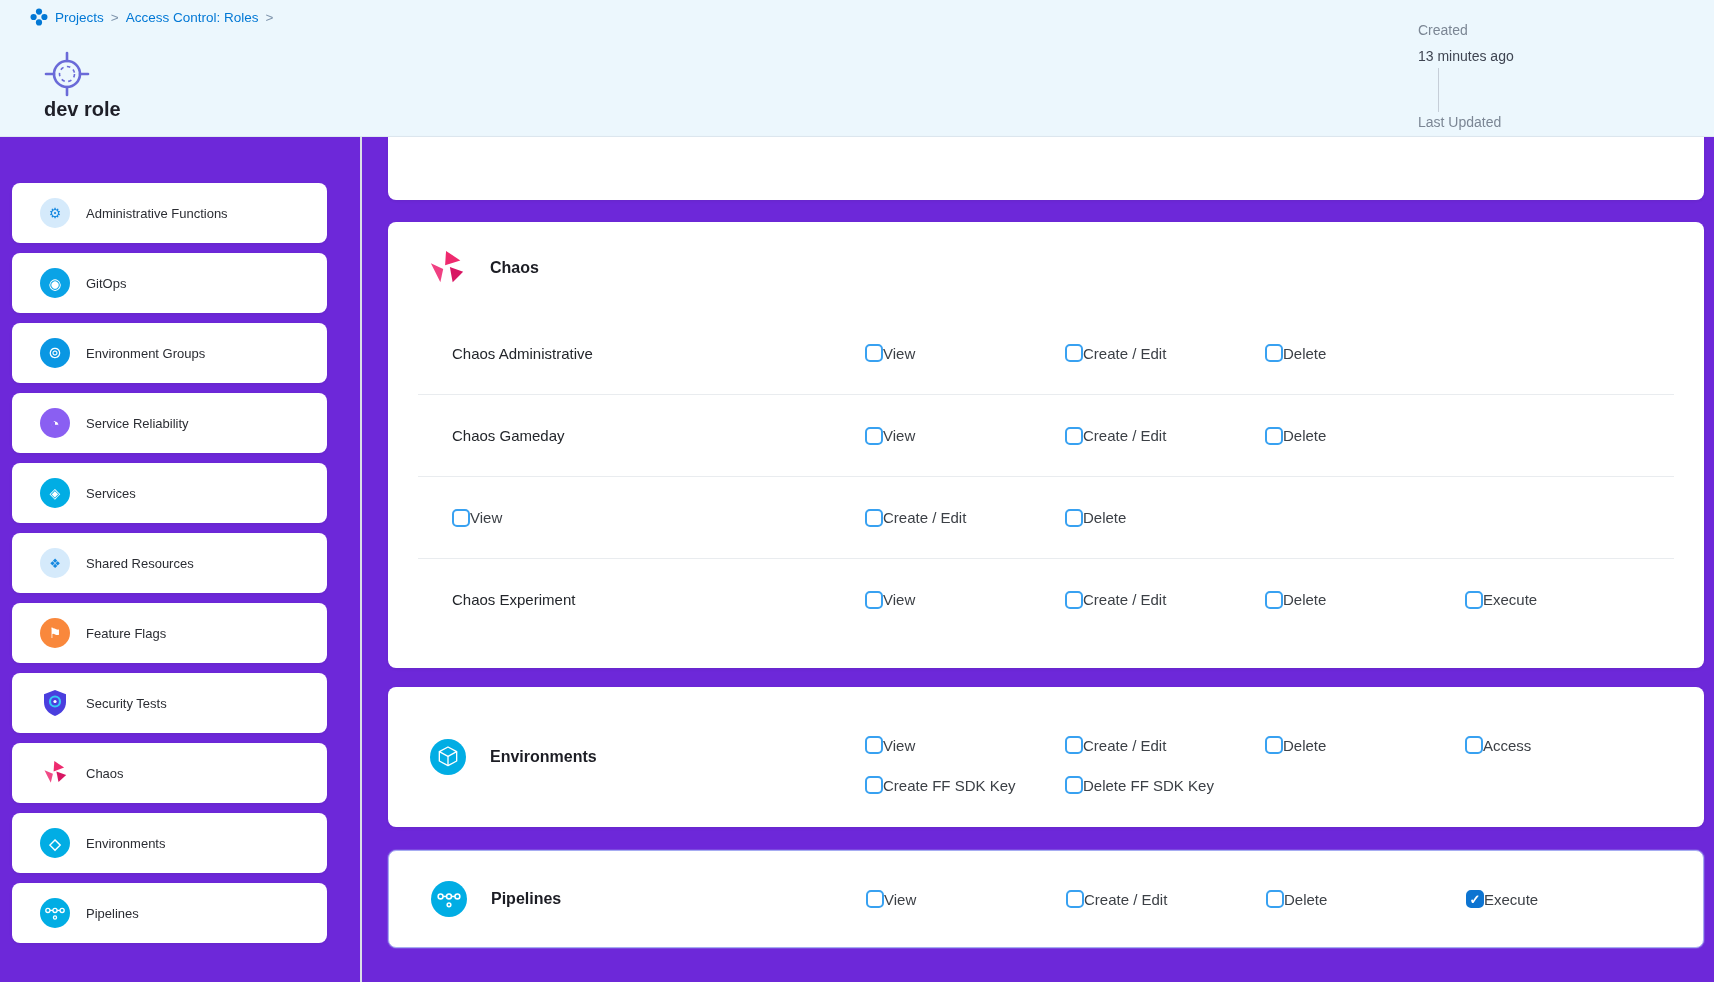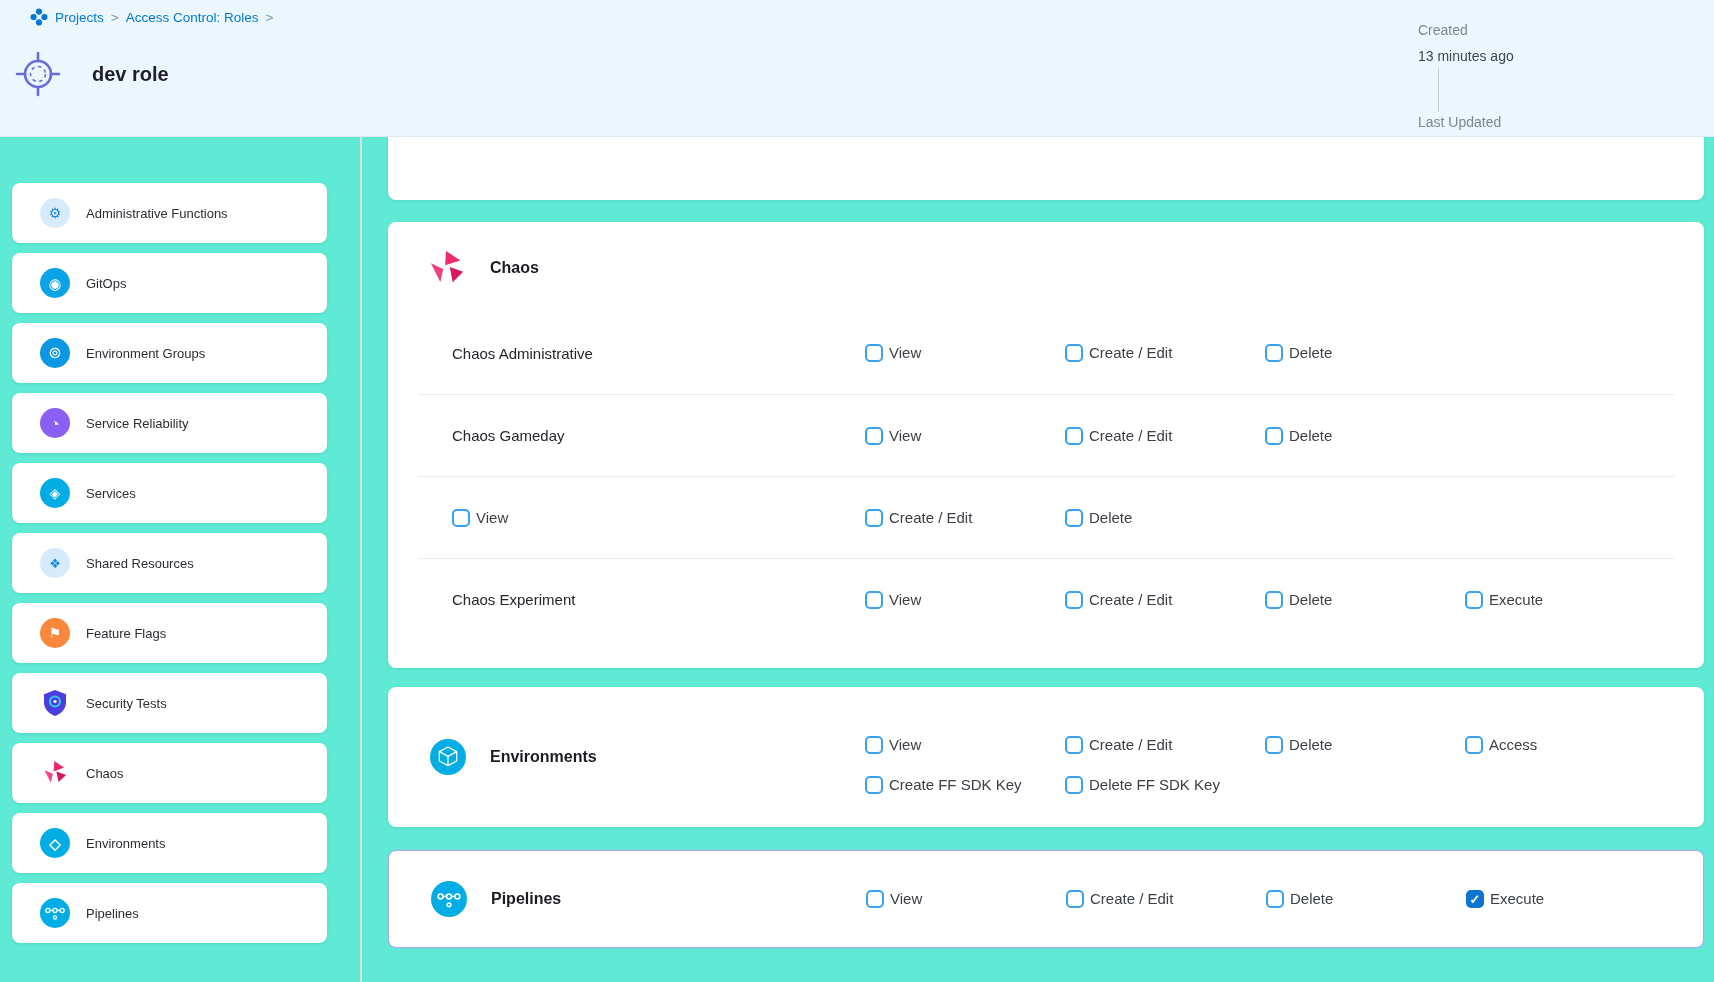"Projects" .screen { background: #5eead4 -> #6d28d9 }
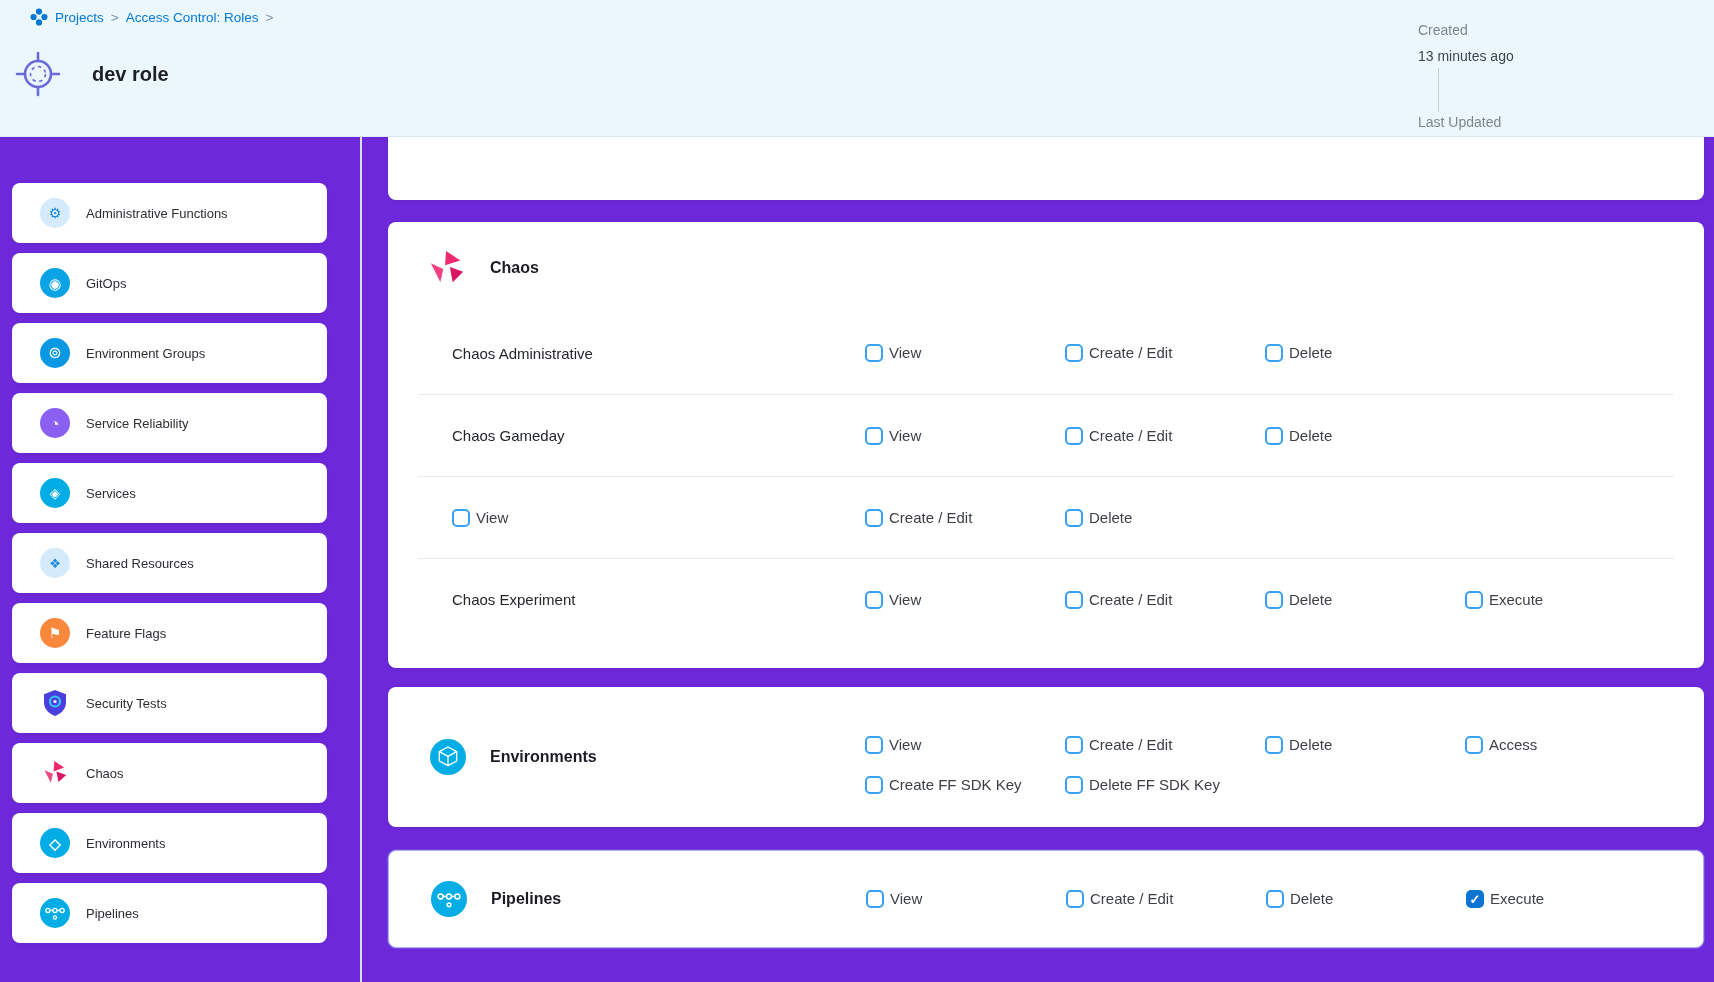"dev role" .title-row { flex-direction: none -> column }
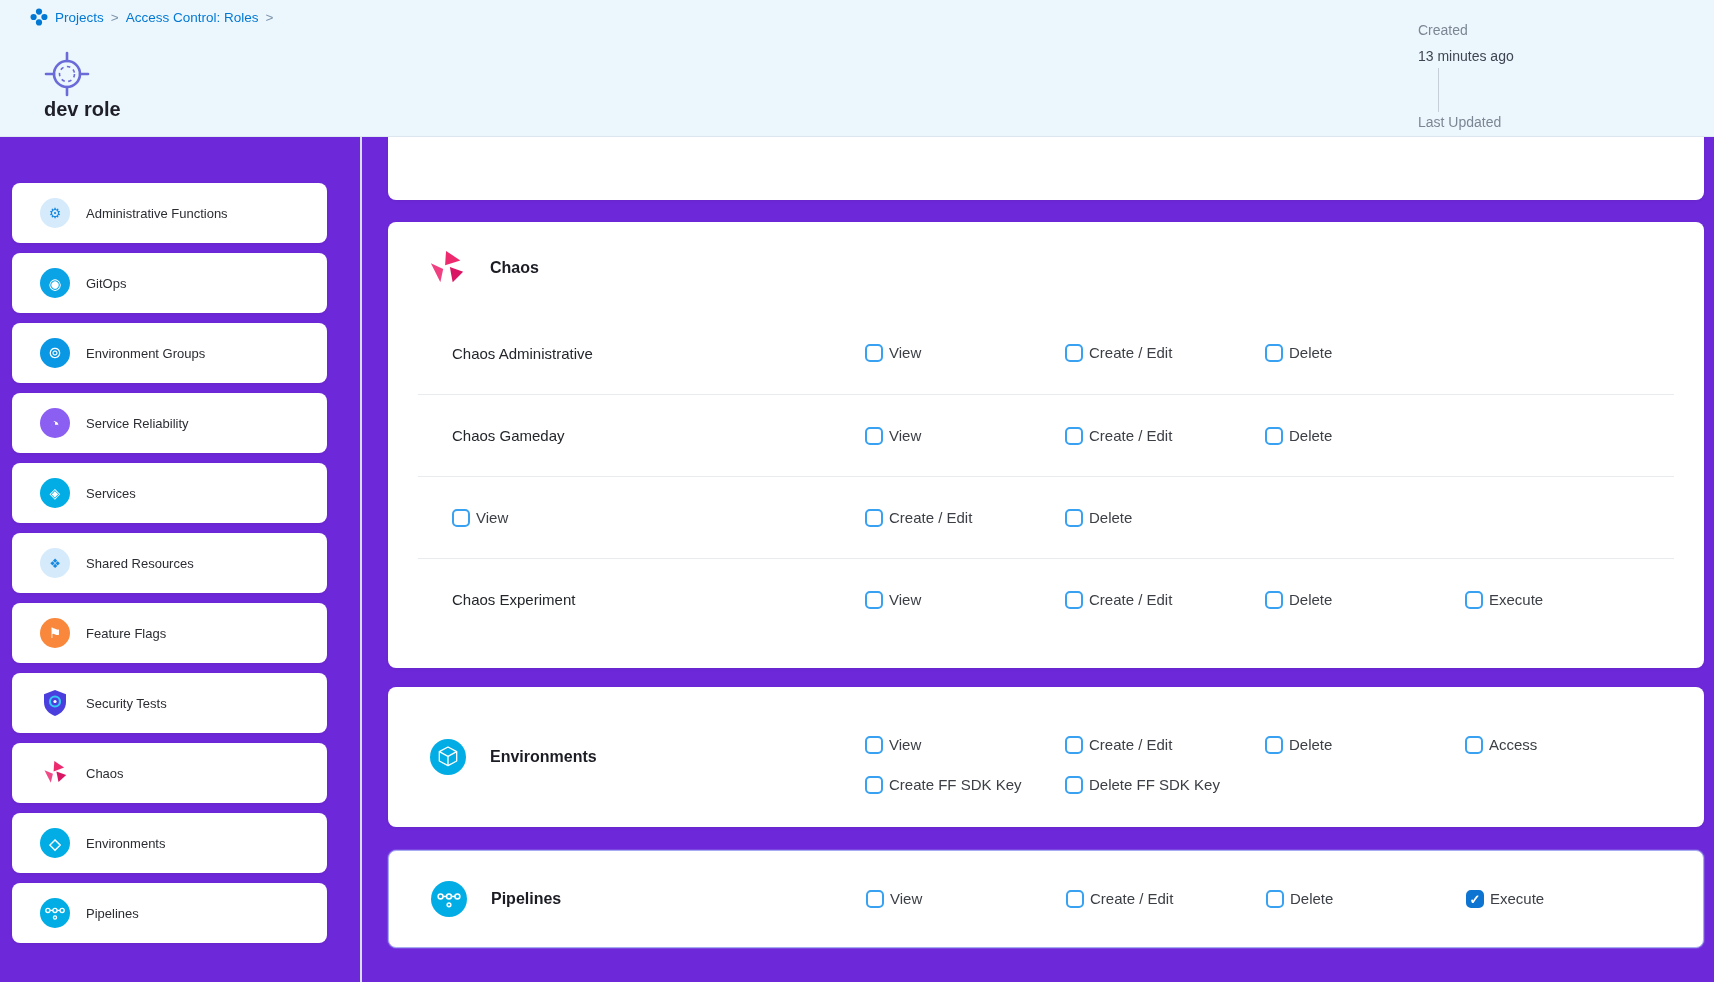"View" .perm { align-items: none -> center; gap: 6px -> 0 }
